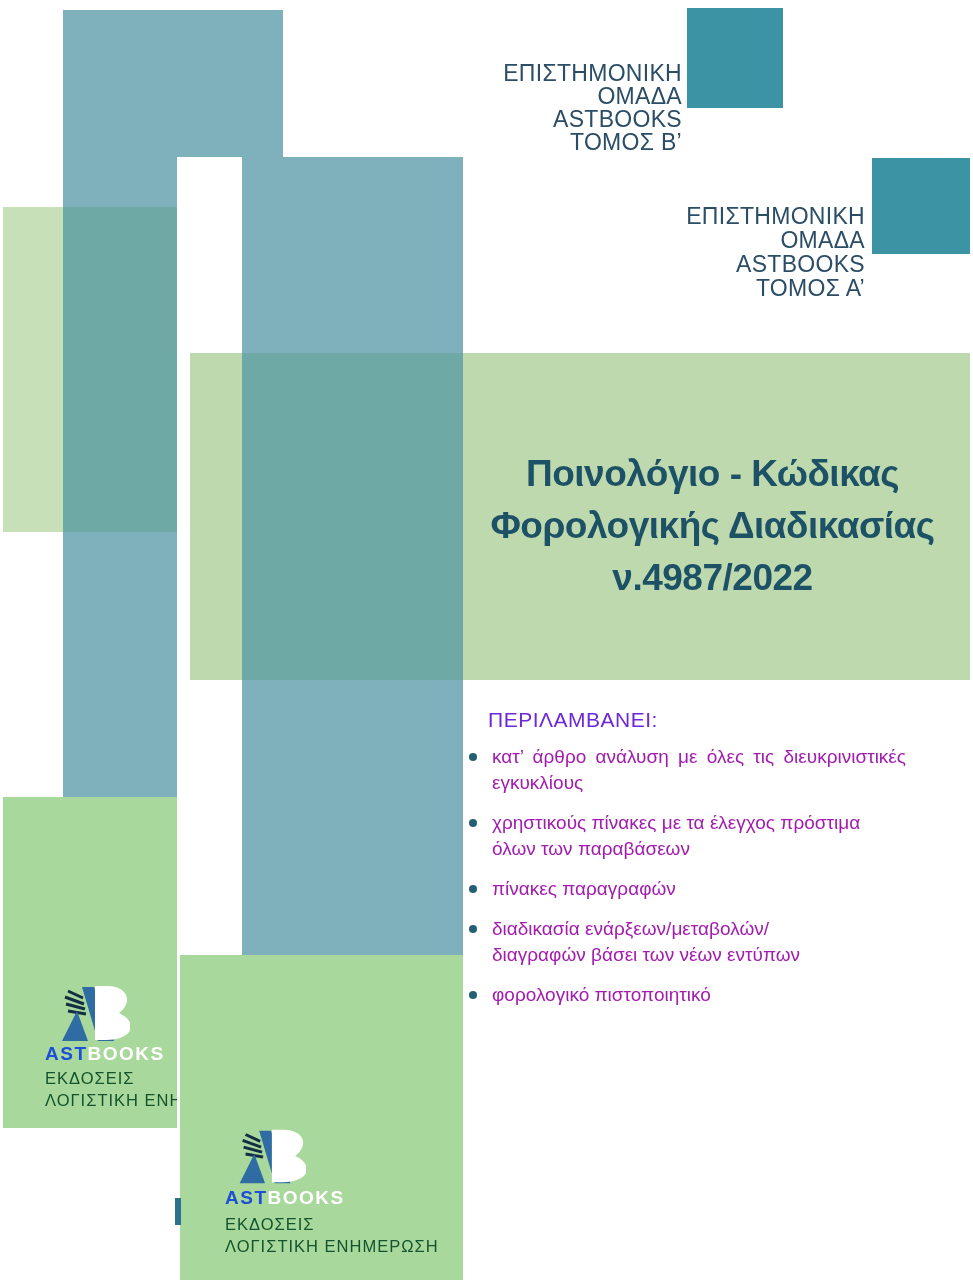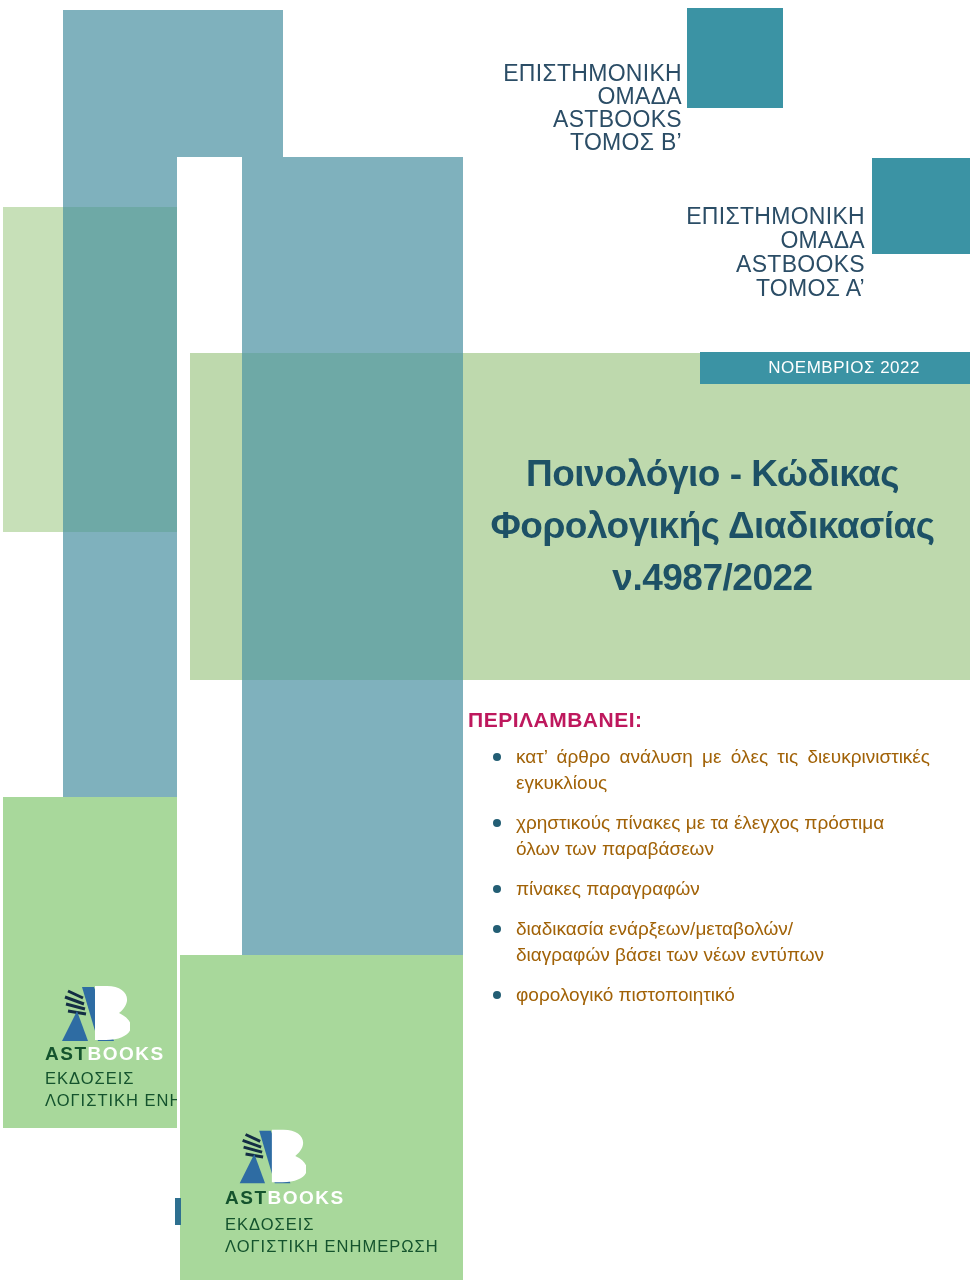"ΝΟΕΜΒΡΙΟΣ 2022" div.abs { html: <div>ΝΟΕΜΒΡΙΟΣ 2022</div> -> none }
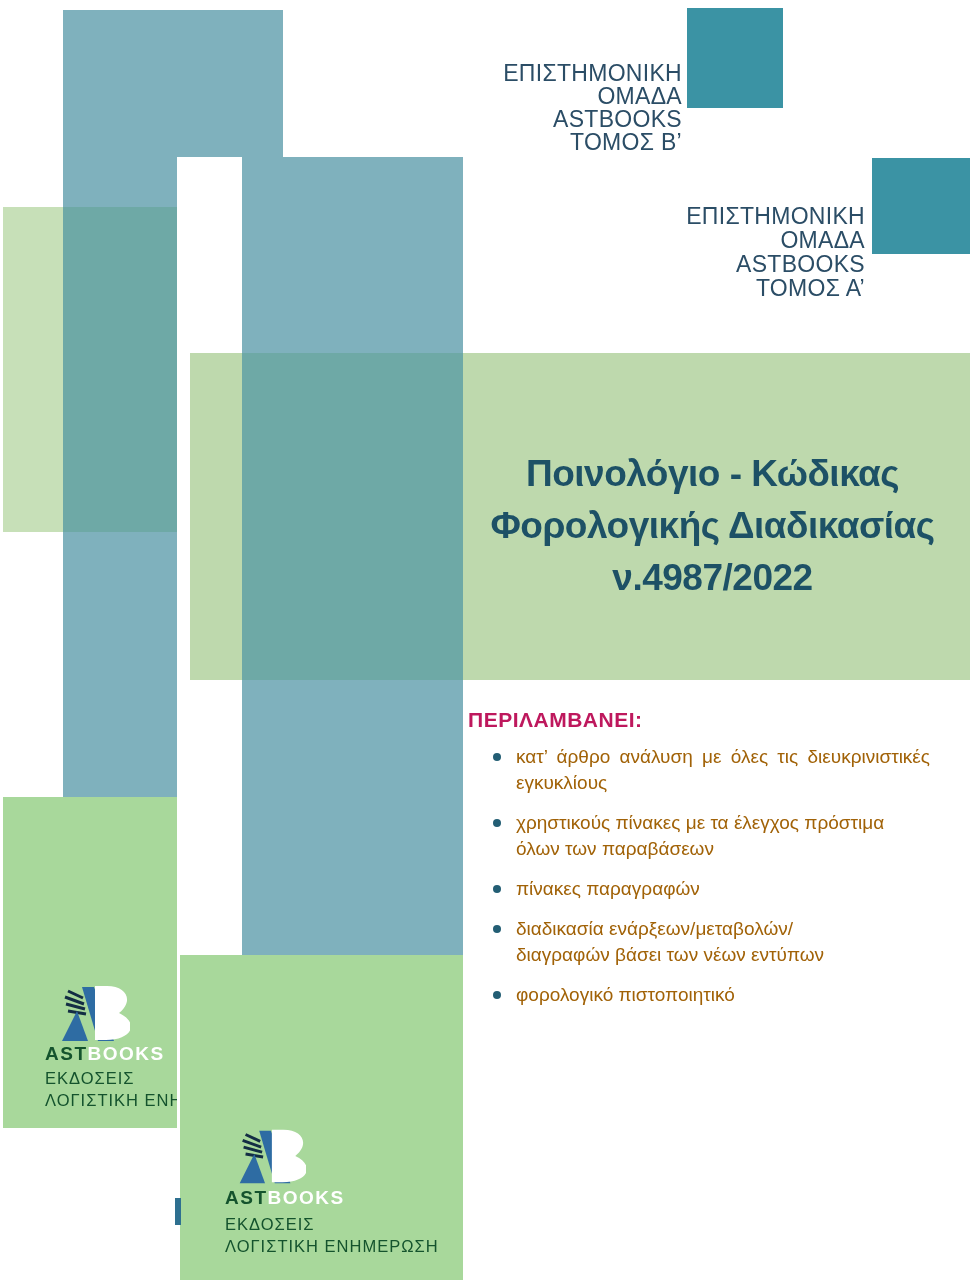"ΠΕΡΙΛΑΜΒΑΝΕΙ:" .includes-heading { color: #be185d -> #6d28d9; font-weight: bold -> none; left: 468px -> 488px }
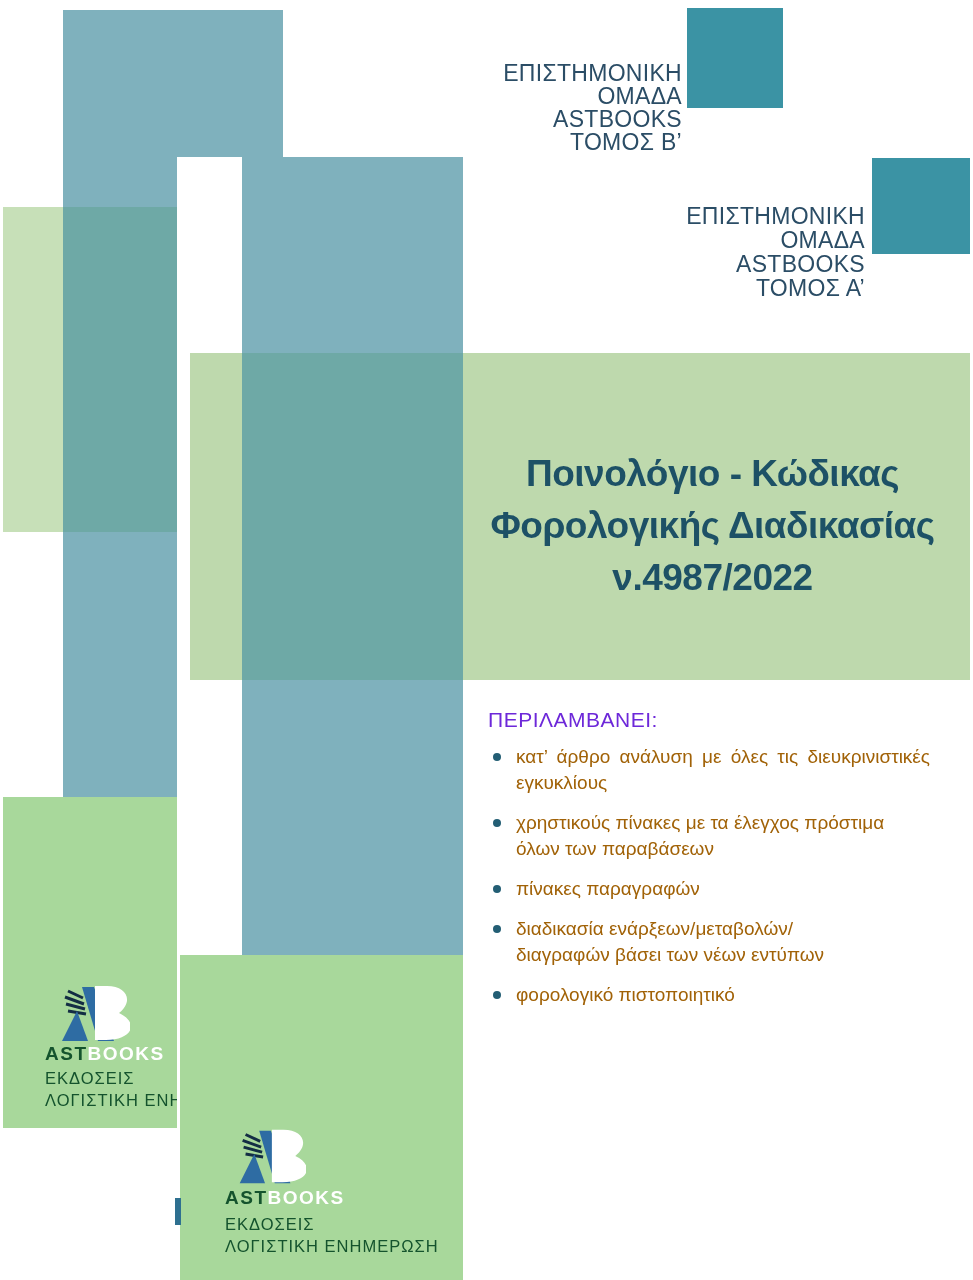"κατ’ άρθρο ανάλυση με όλες" .includes-list { color: #a16207 -> #a21caf; left: 480px -> 456px }
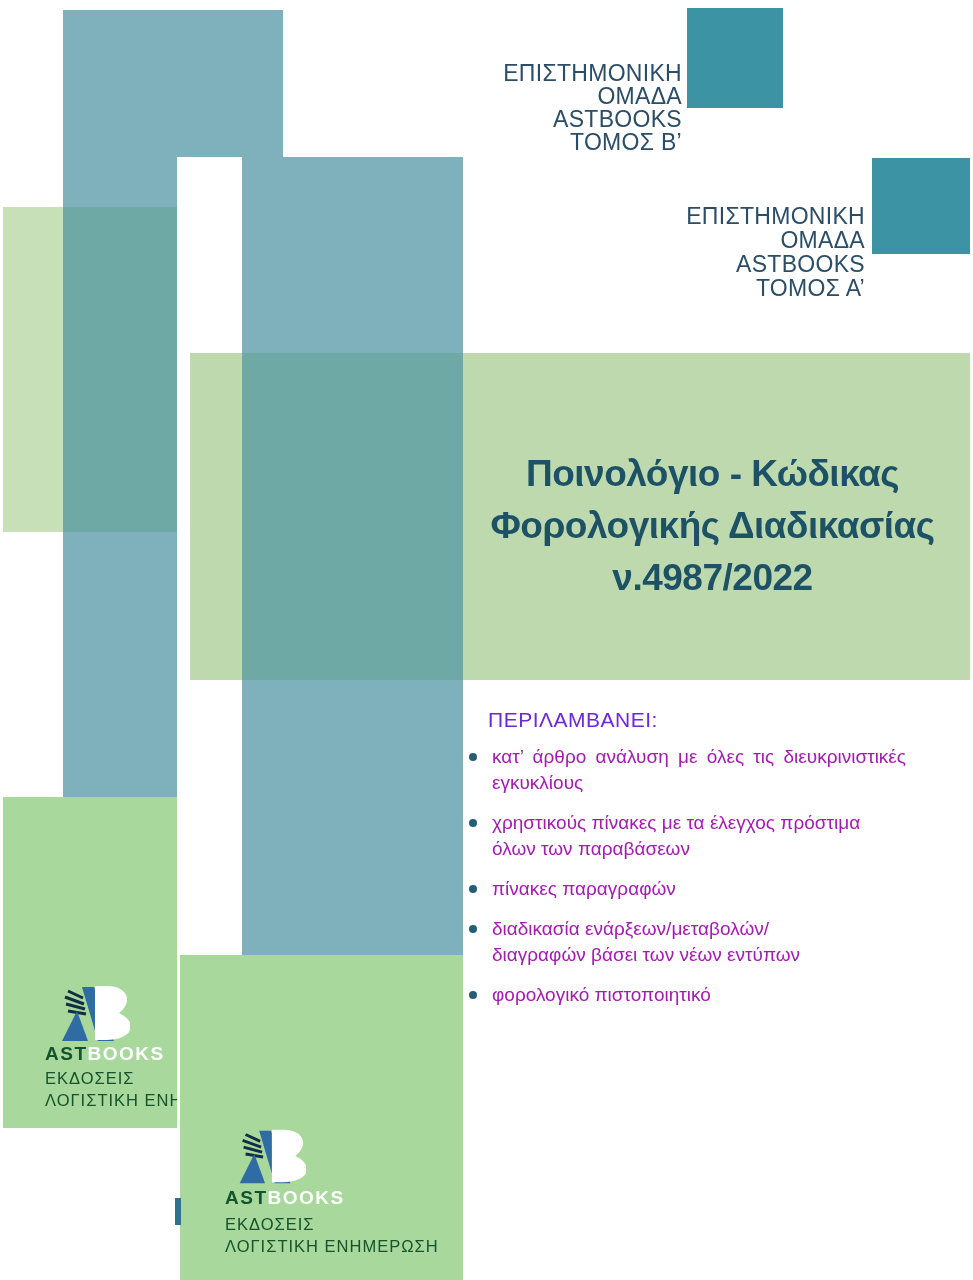"AST" .wordmark .ast { color: #14532d -> #1d4ed8 }
